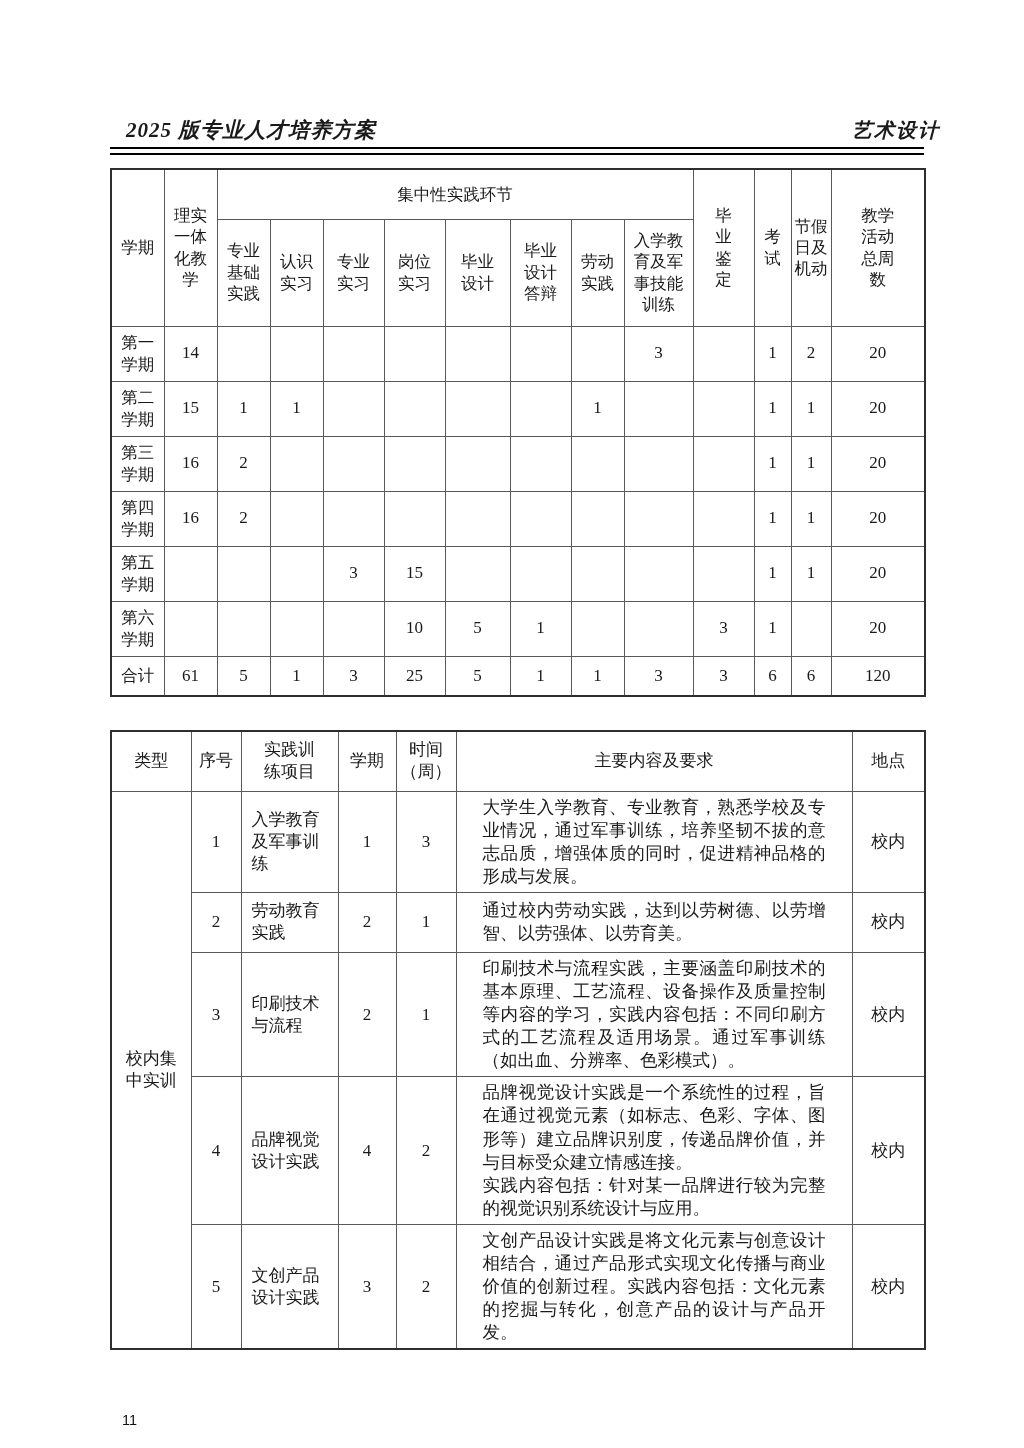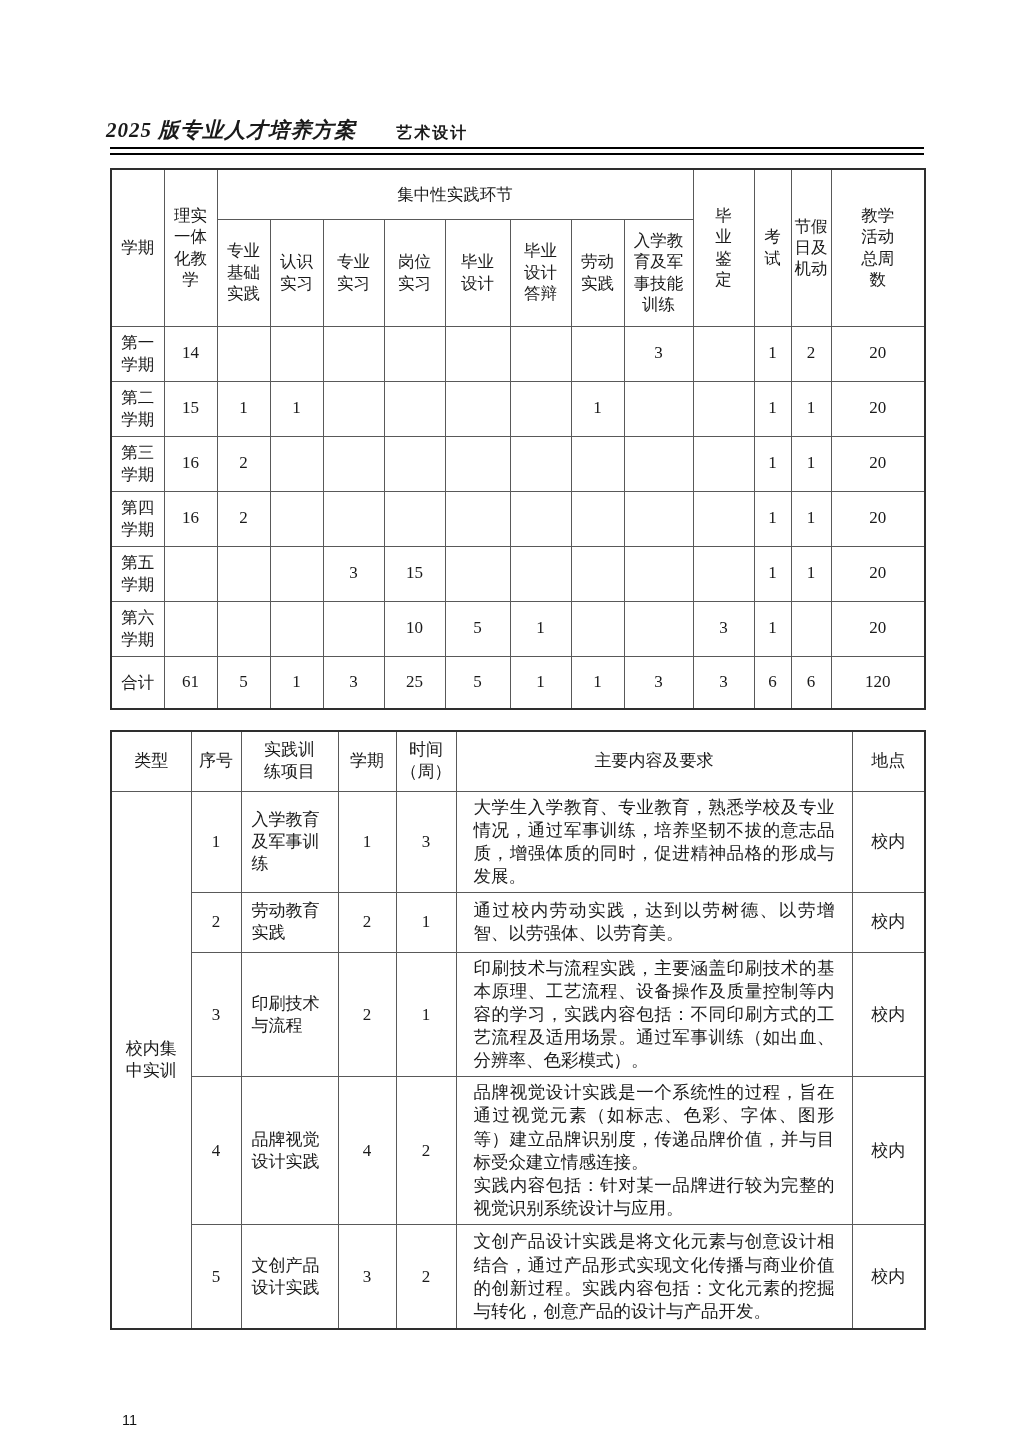"2025 版专业人才培养方案" .doc-header { justify-content: flex-start -> space-between; left: 106px -> 126px }
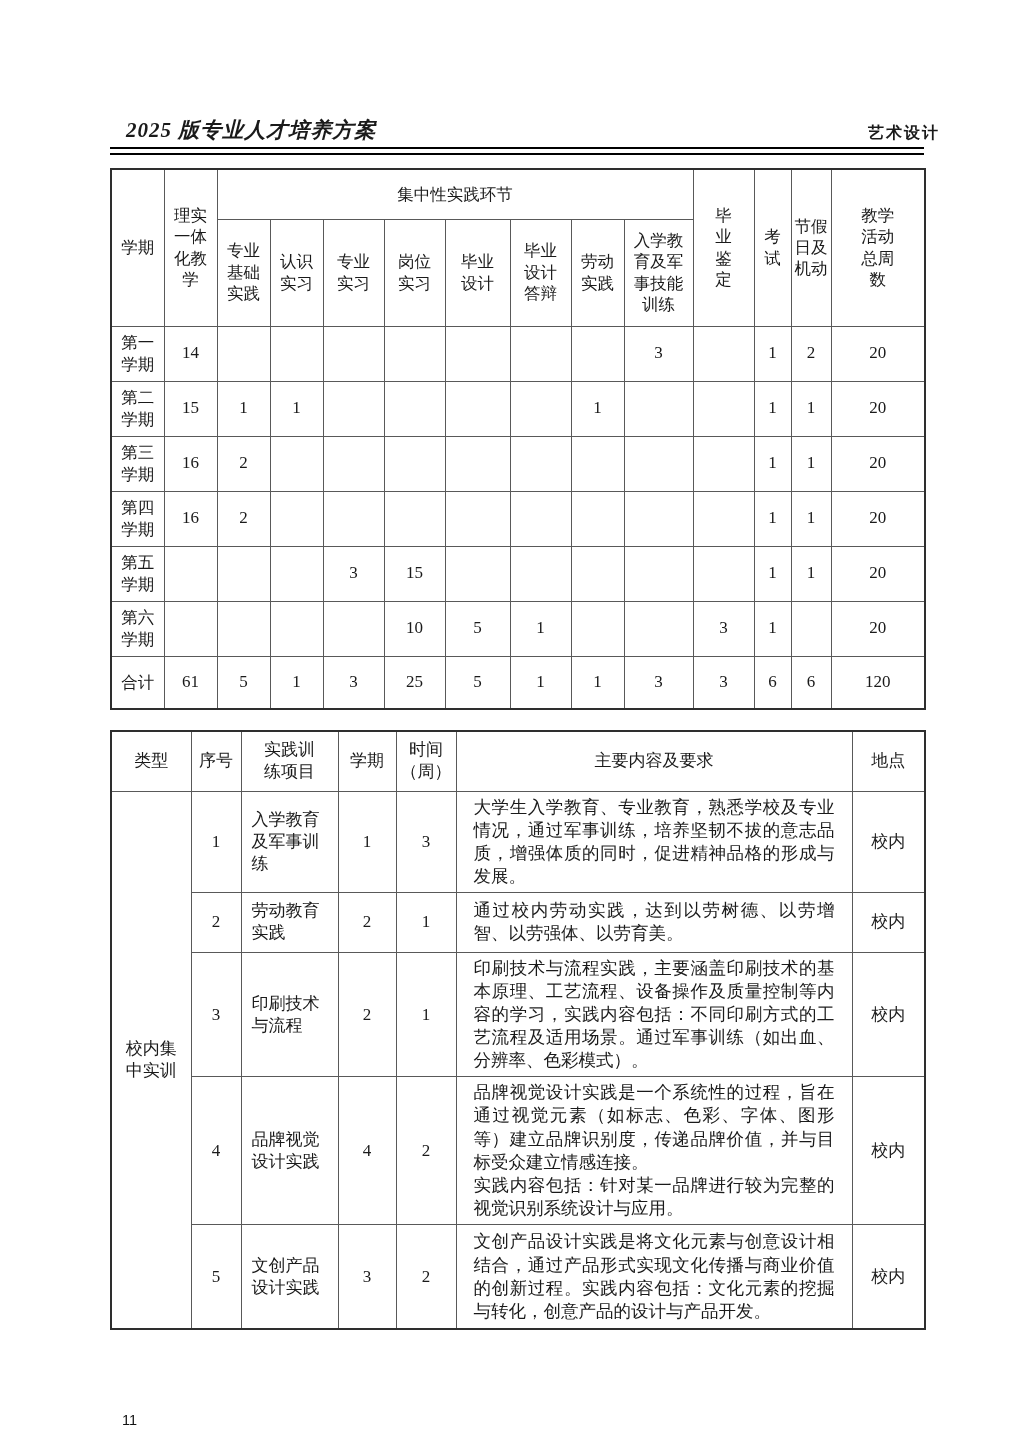"艺术设计" .doc-header .h-right { font-size: 16px -> 20px; font-style: none -> italic }
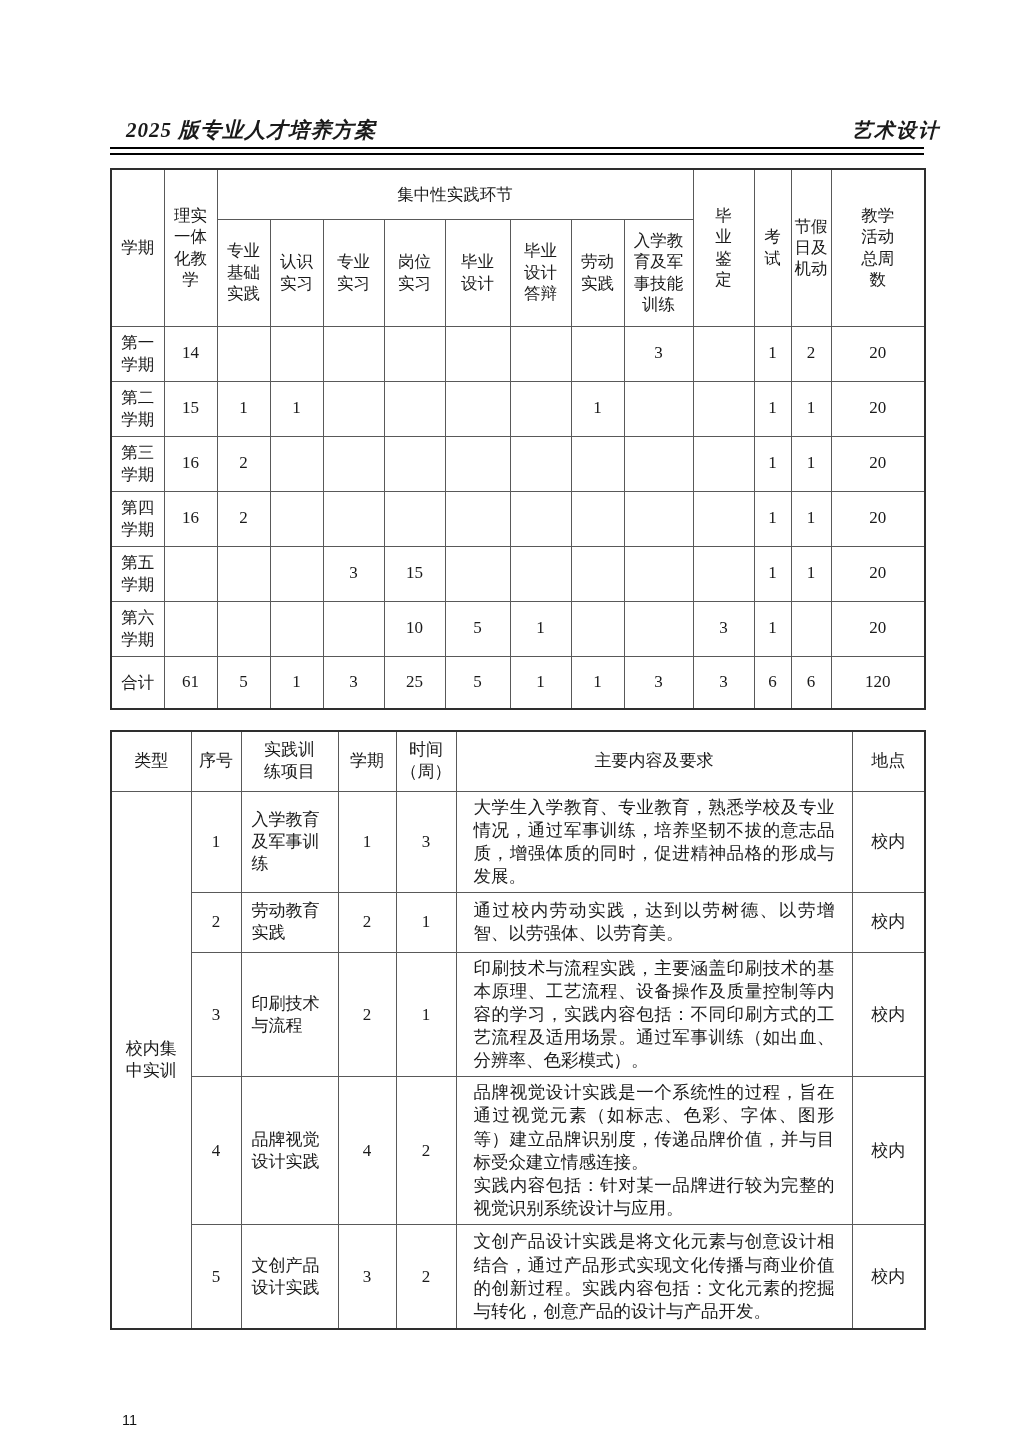"合计" .t1 tr.rt { height: 53px -> 40px }
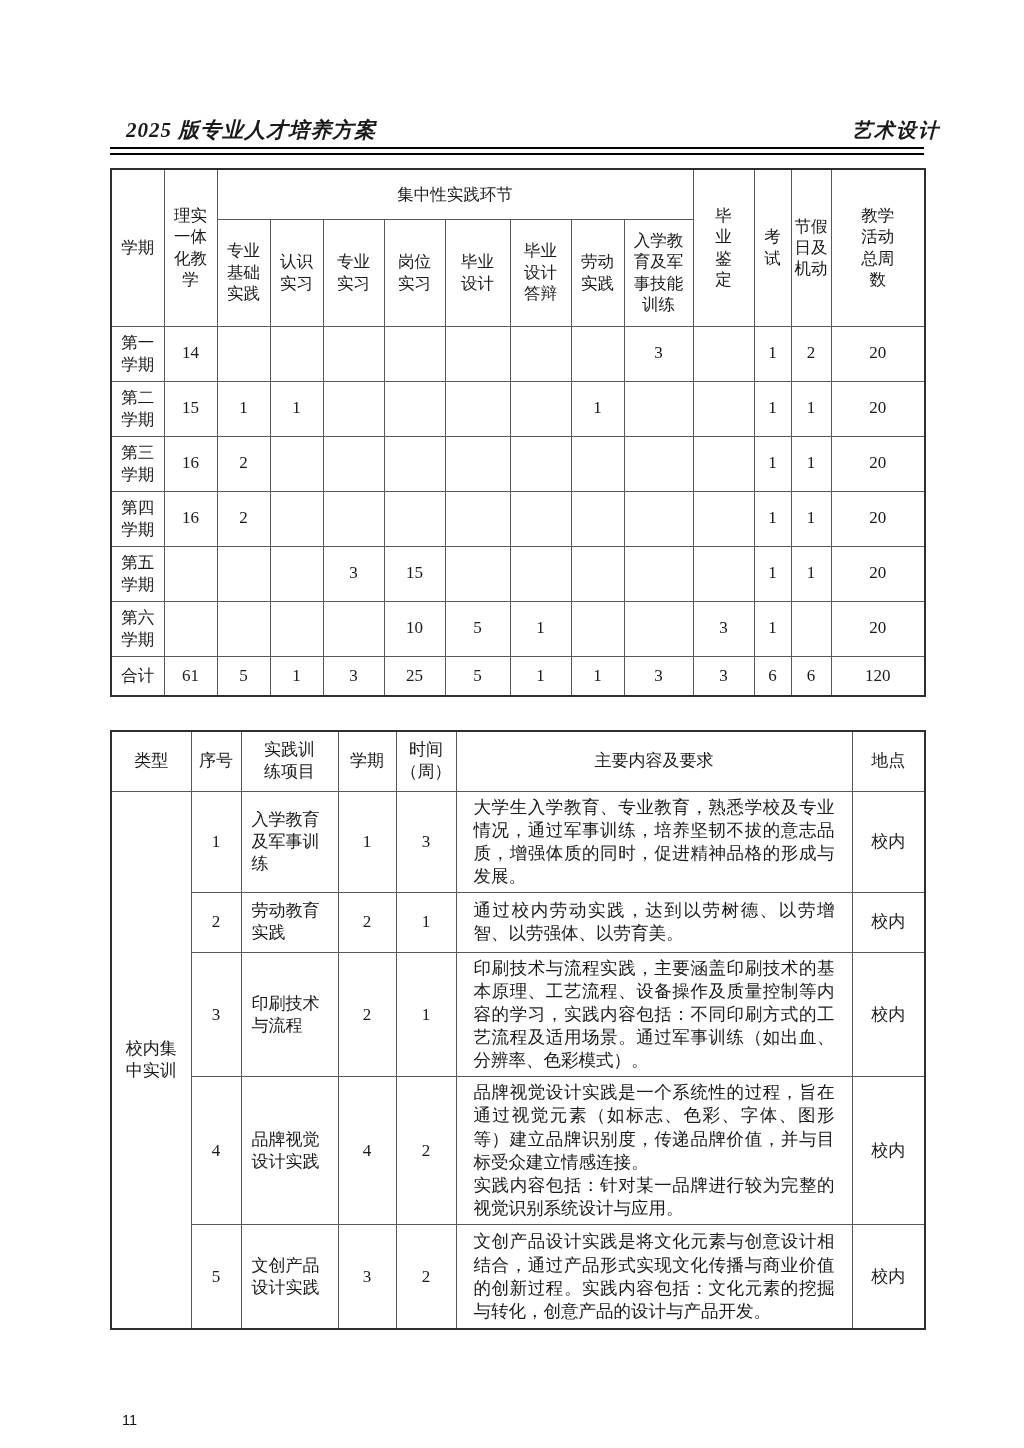"大学生入学教育、专业教育，熟悉学校及专业情况，通过军事训练，培养坚韧不拔的意志品" .t2 .content-cell { padding: 4px 17px -> 4px 26px }
